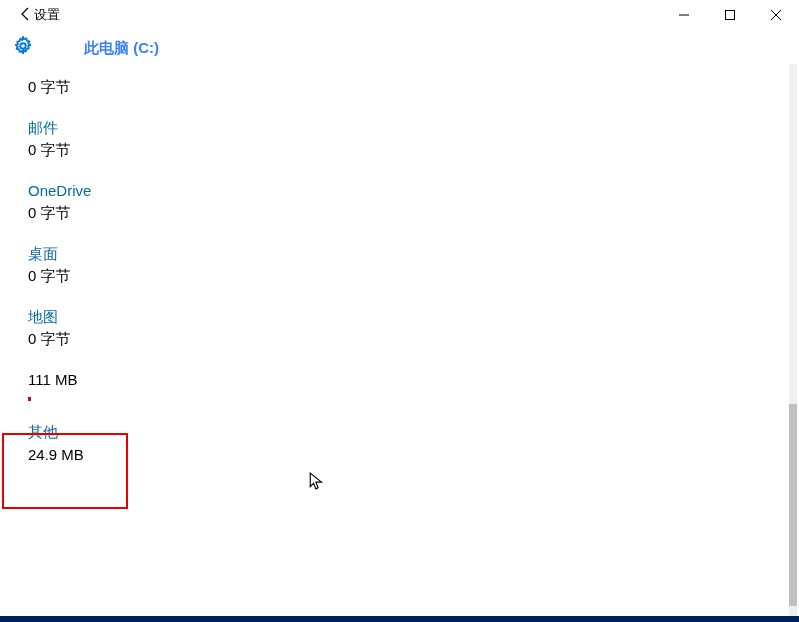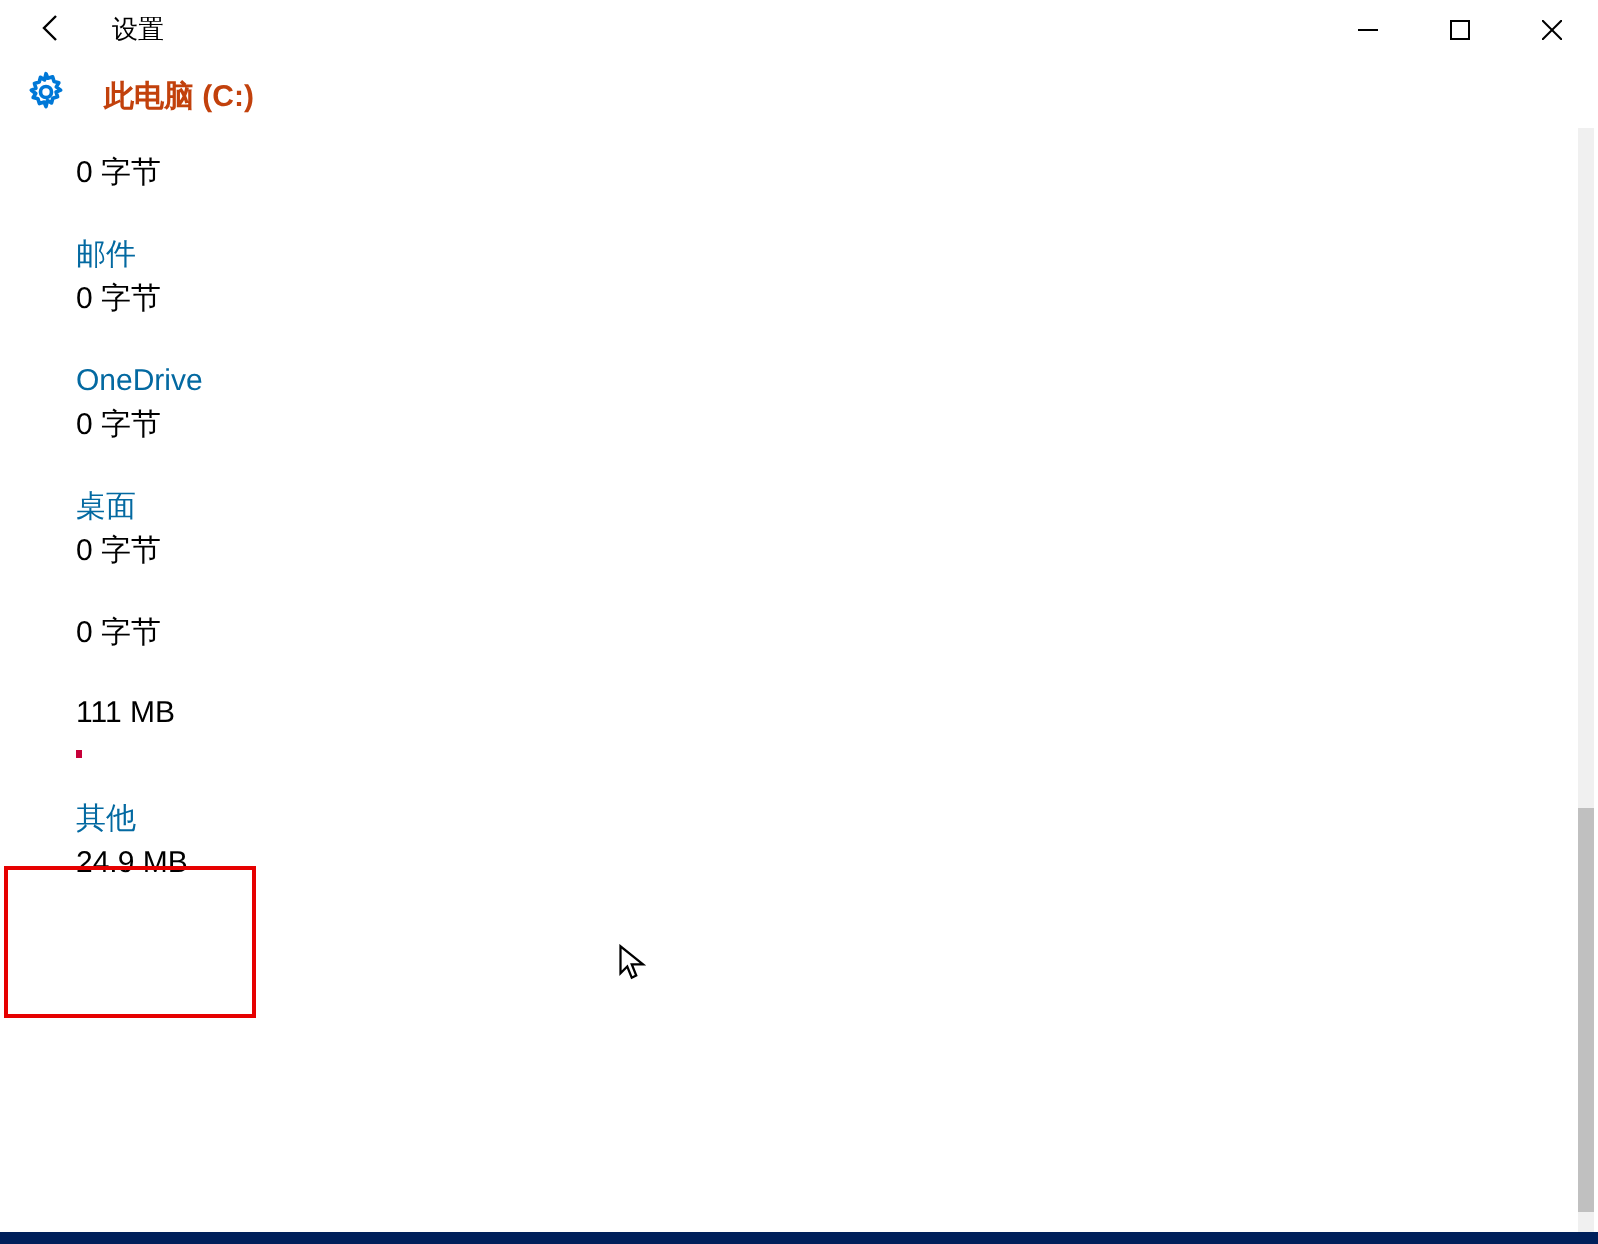"设置" .titlebar { gap: 22px -> none }
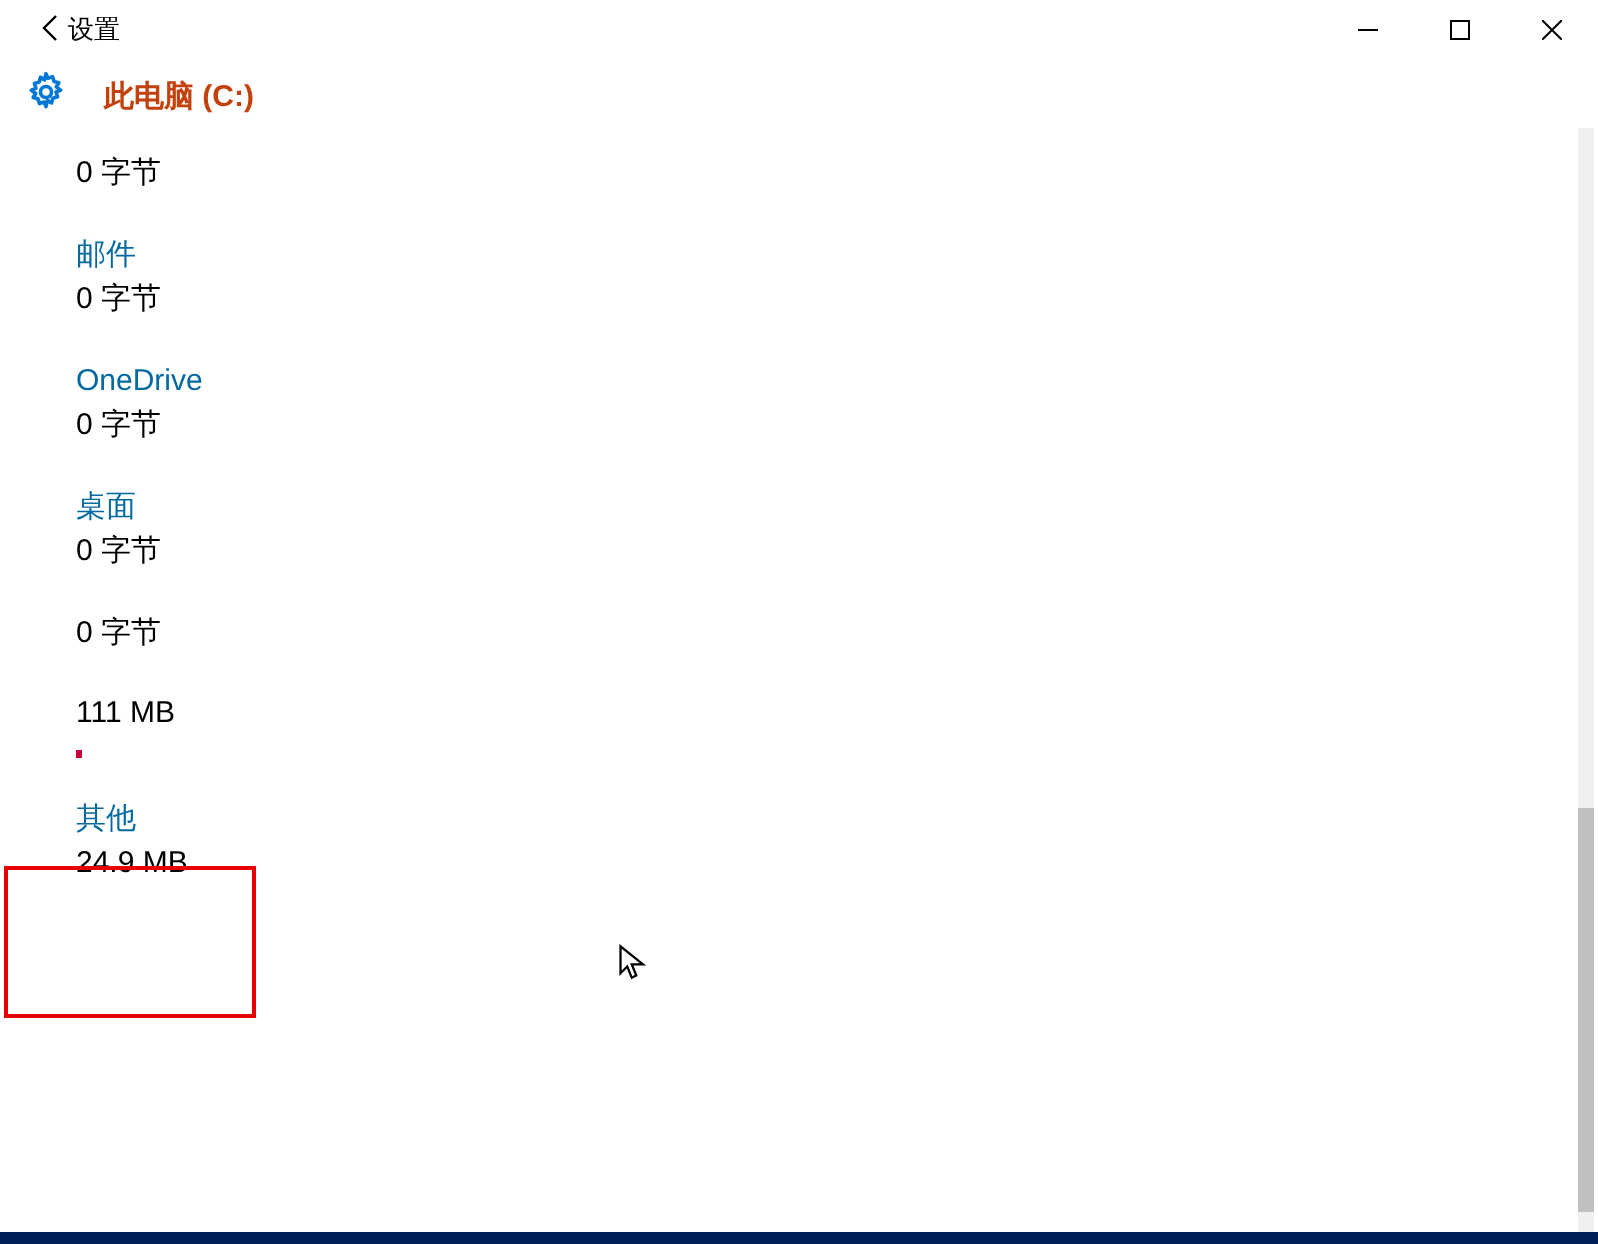"此电脑 (C:)" .header-title { color: #c2410c -> #3b82f6; margin-left: none -> 32px }
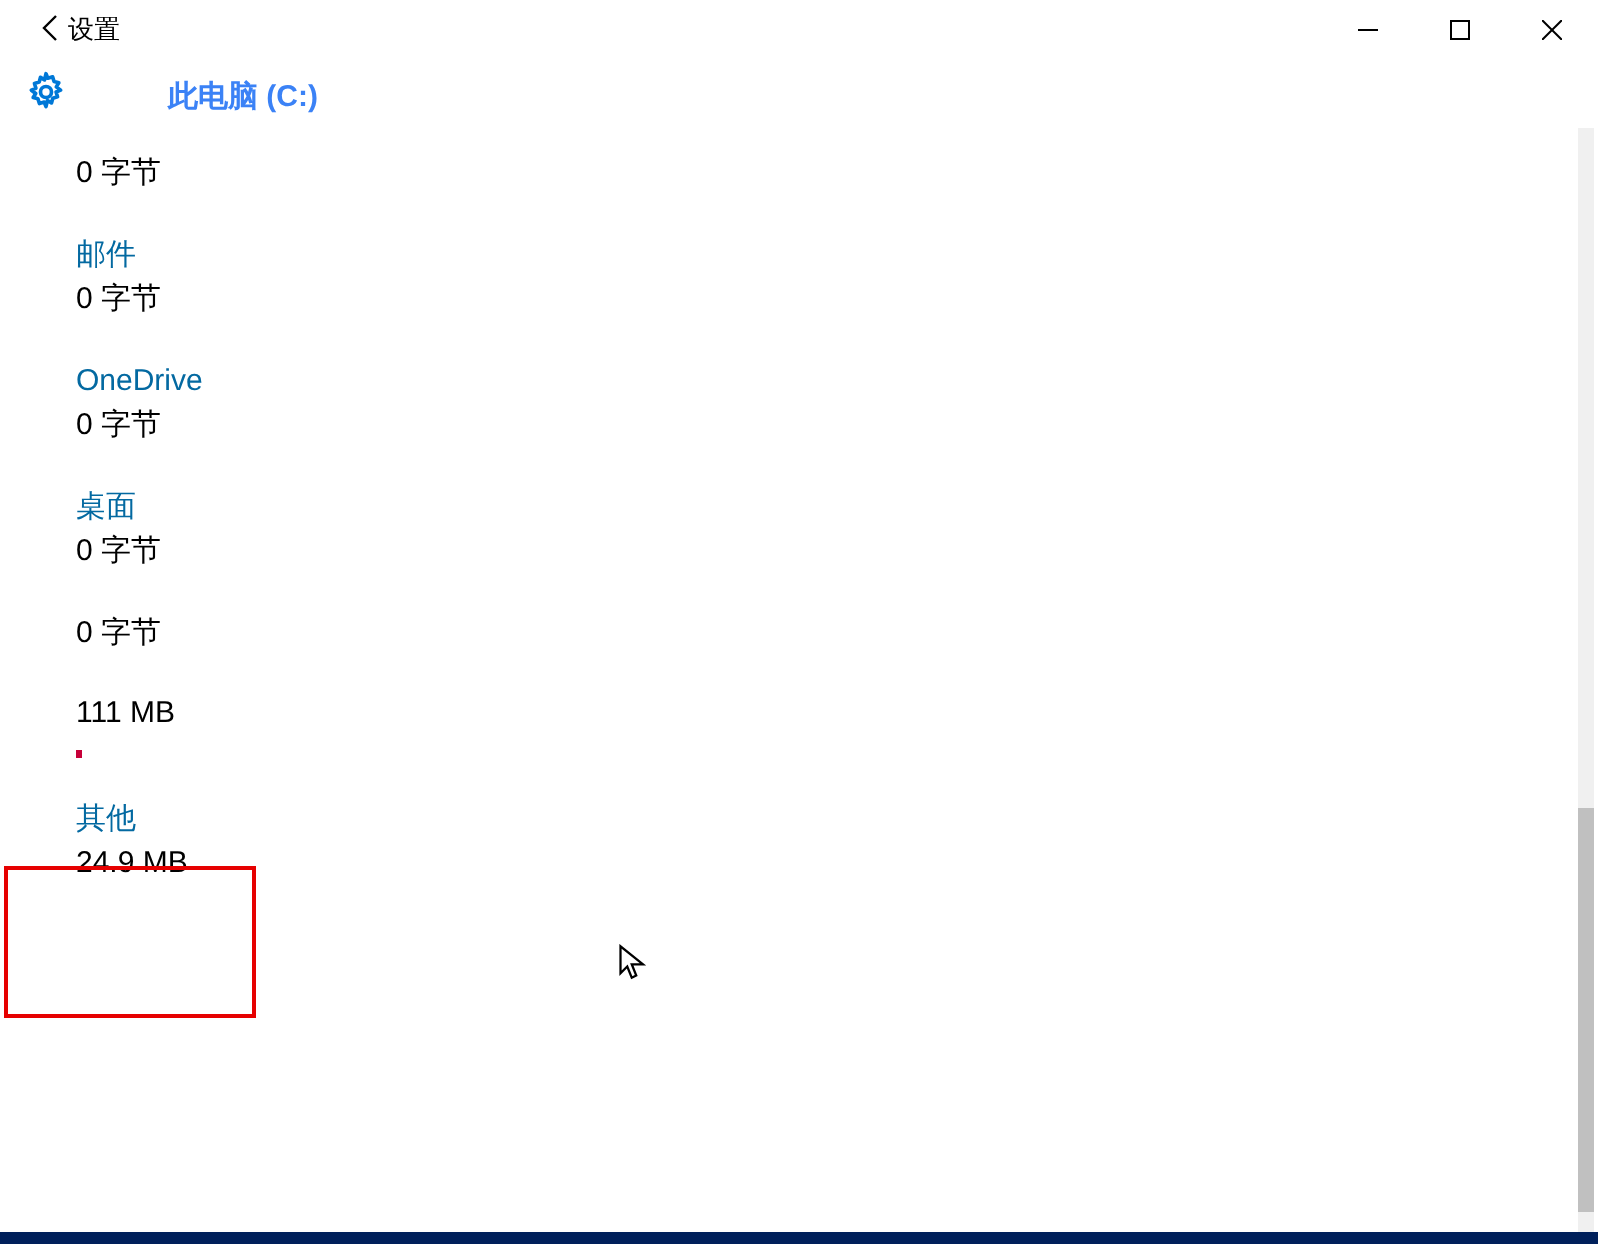"0 字节" .content { padding-left: 38px -> 28px }
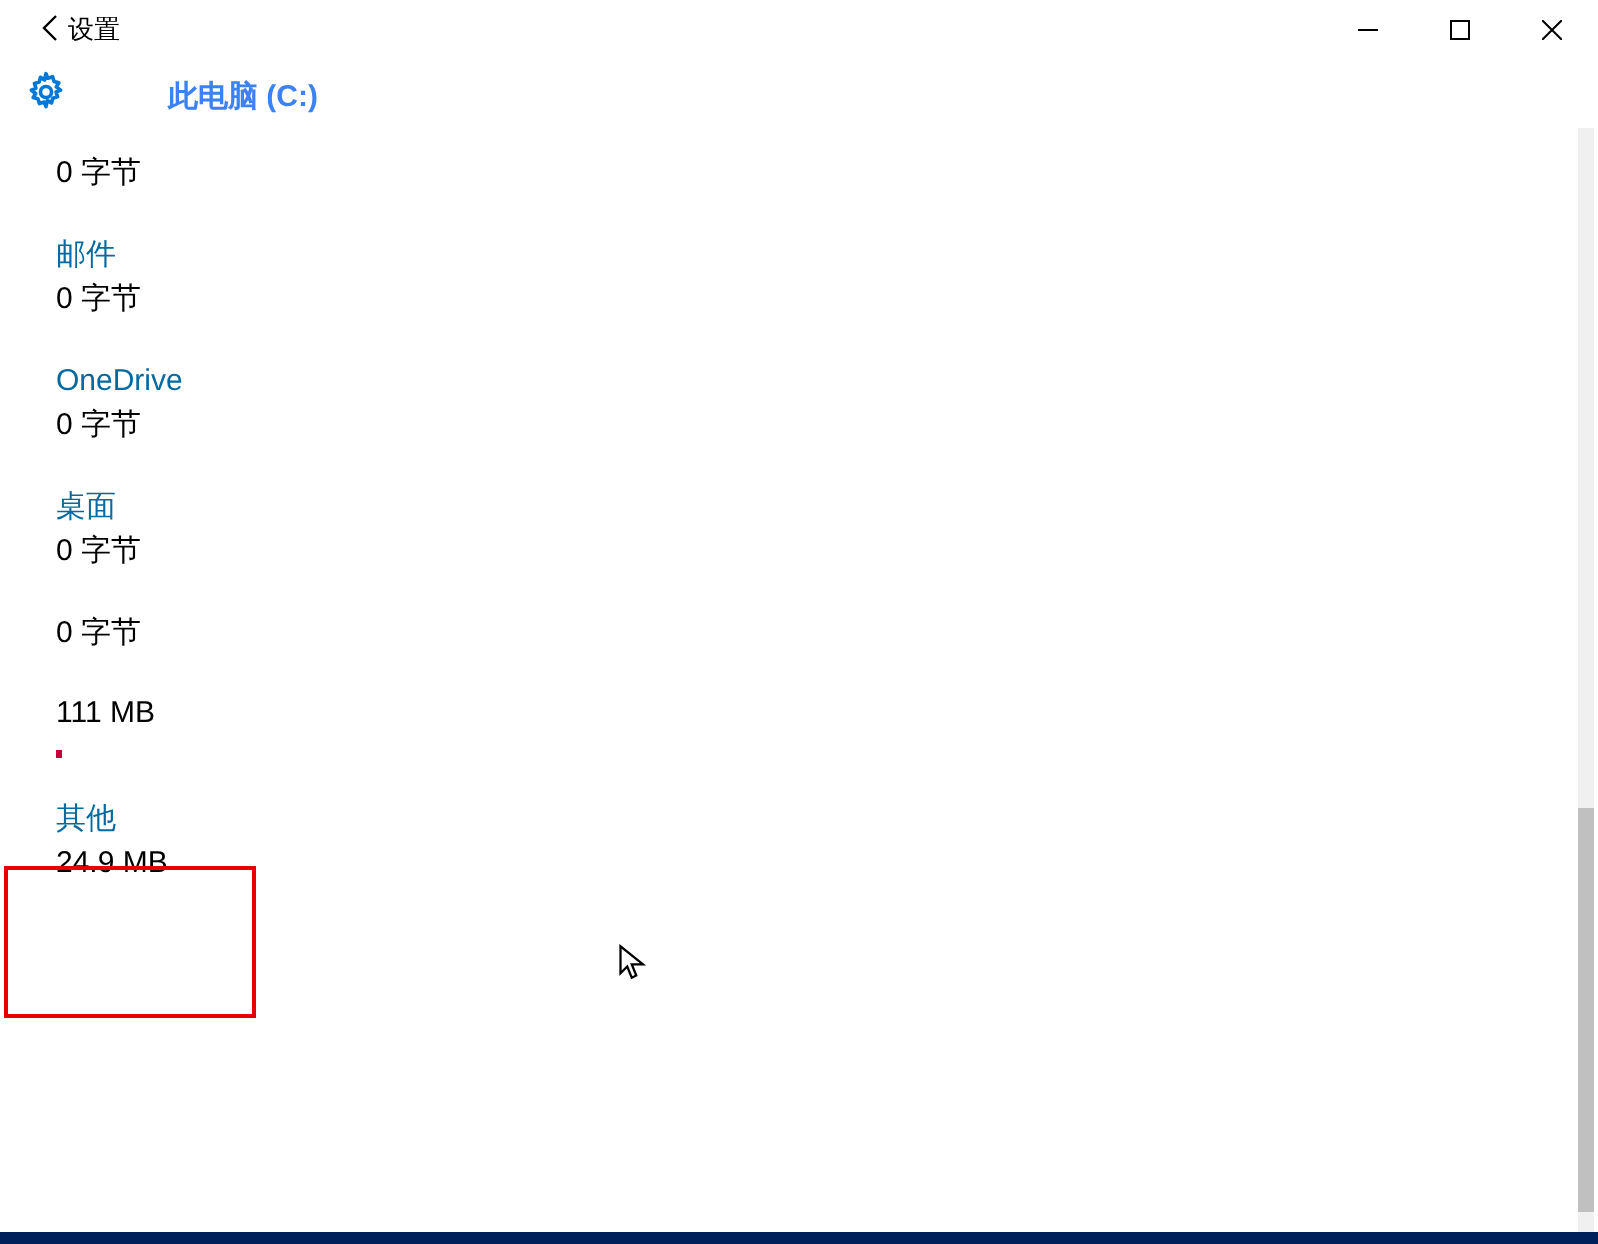"地图" div.item-title { html: none -> <div>地图</div> }
